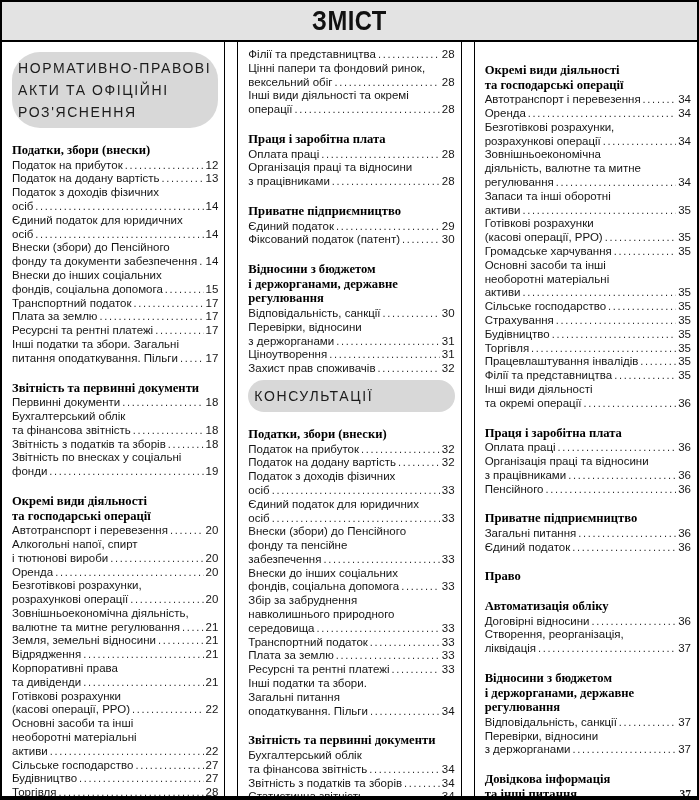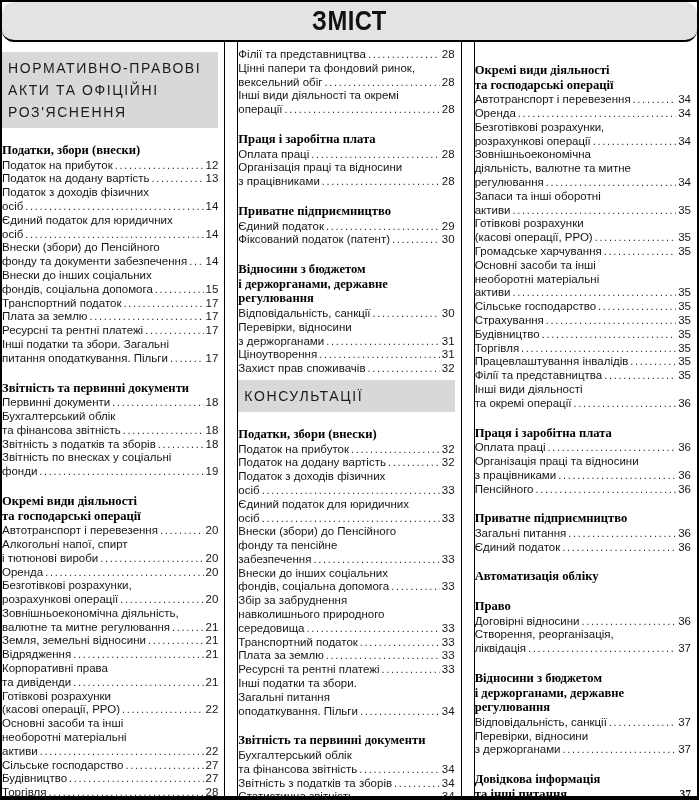"ЗМІСТ" .masthead { border-radius: 12px -> none }
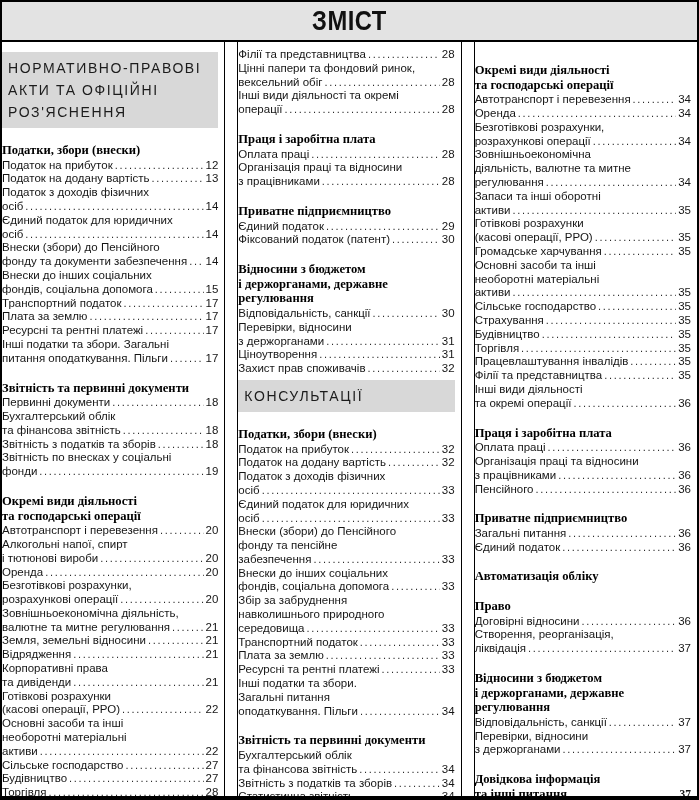"Філії та представництва" .col { padding: 6px 6px 0 0 -> 6px 6px 0 10px }
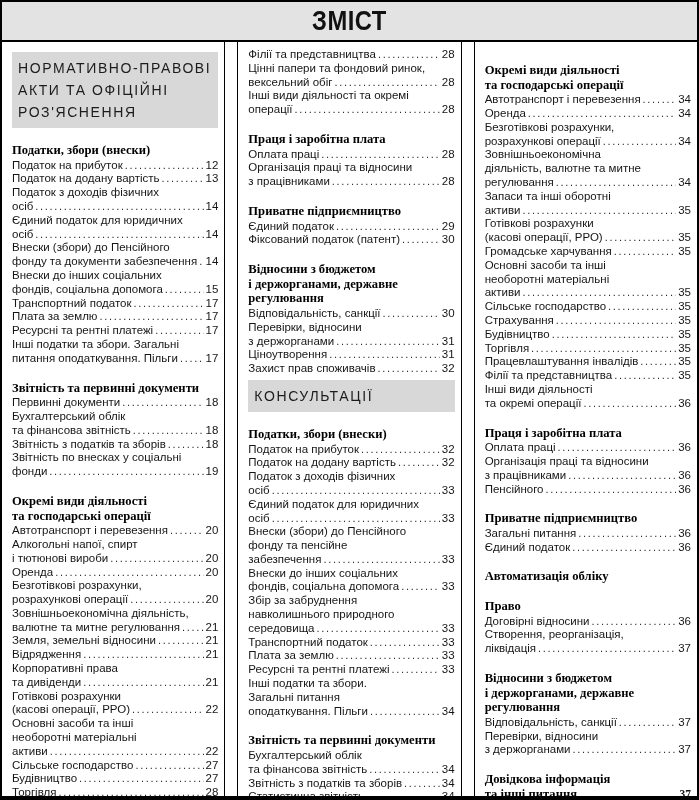"НОРМАТИВНО-ПРАВОВІ" .banner { border-radius: none -> 28px }
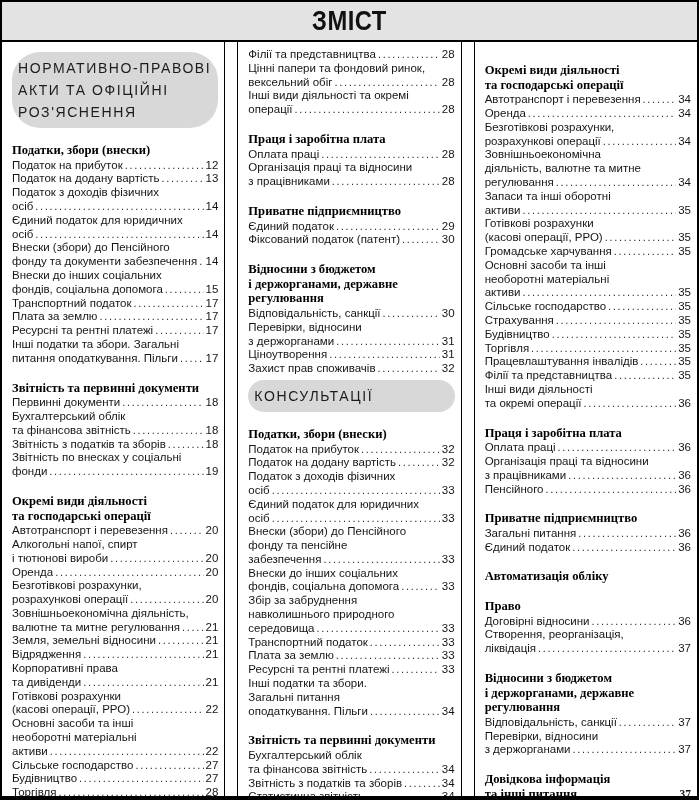"Автоматизація обліку" div.heading { order: before "Право" -> after "Право" }
